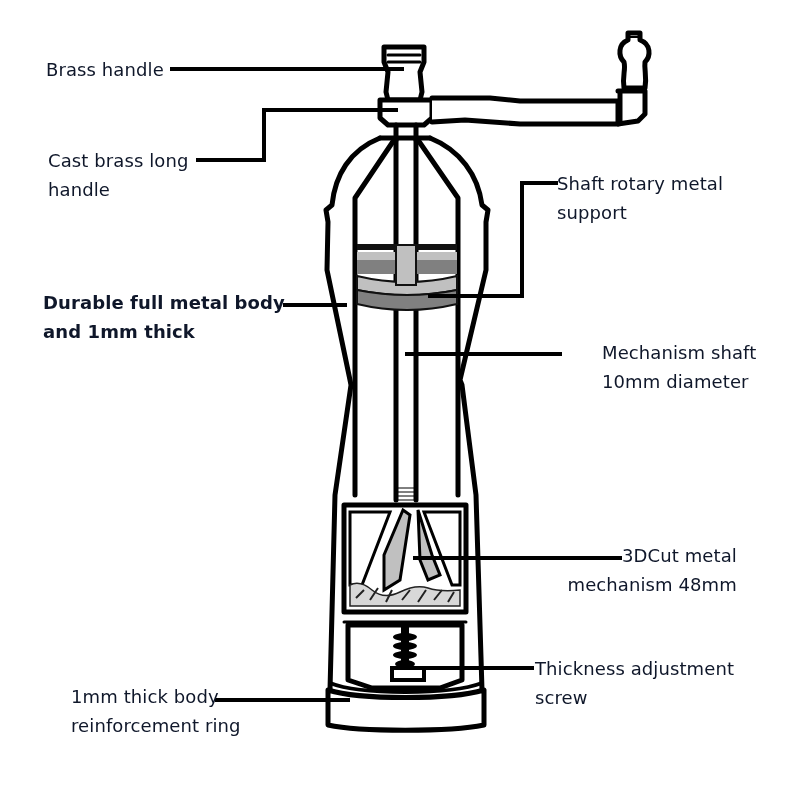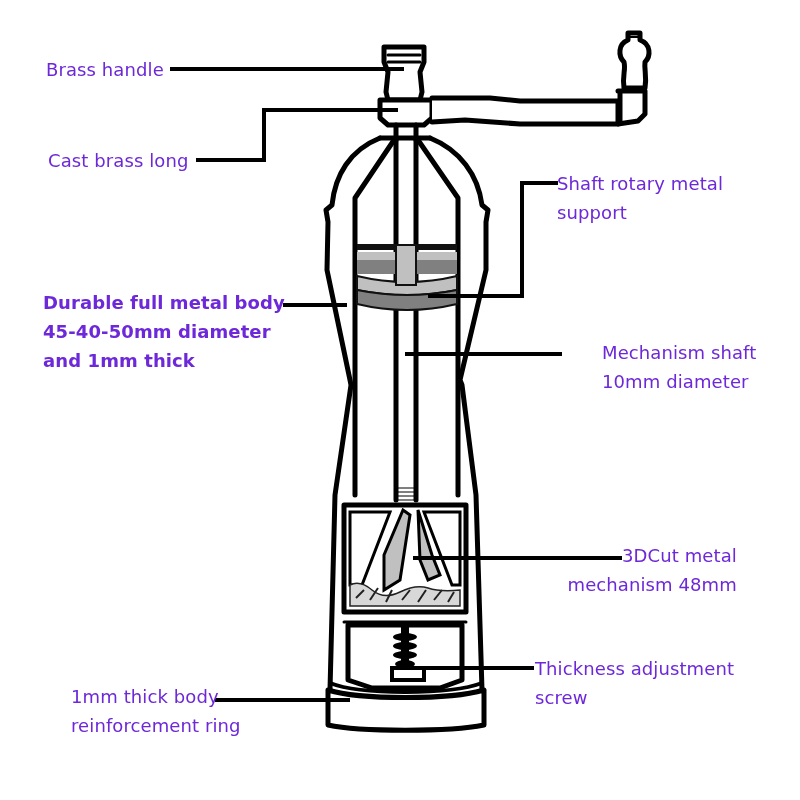"Brass handle" .label { color: #6d28d9 -> #0f172a }
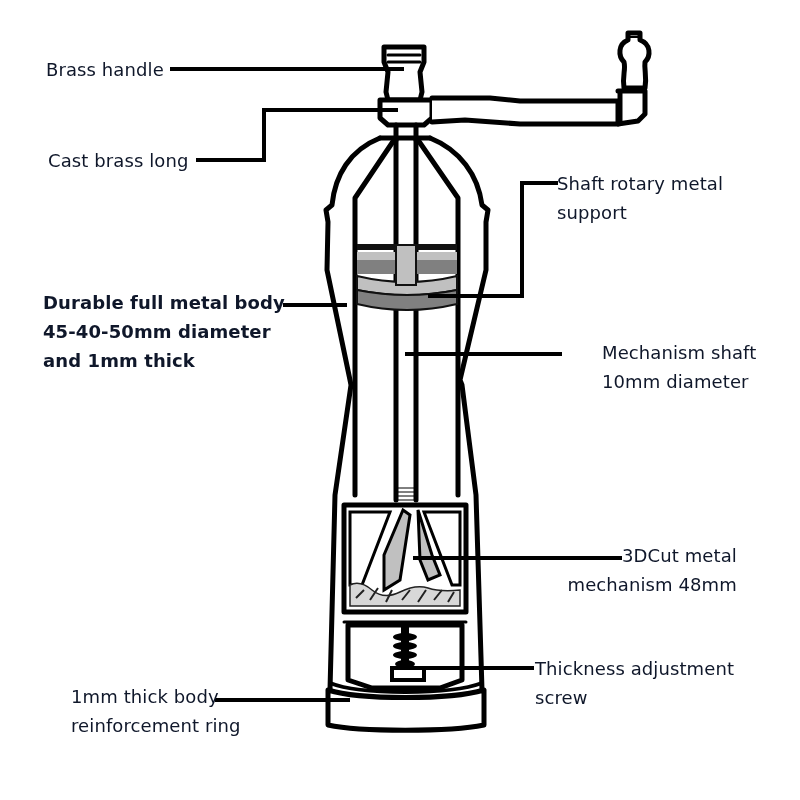"handle" div { html: none -> <div>handle</div> }
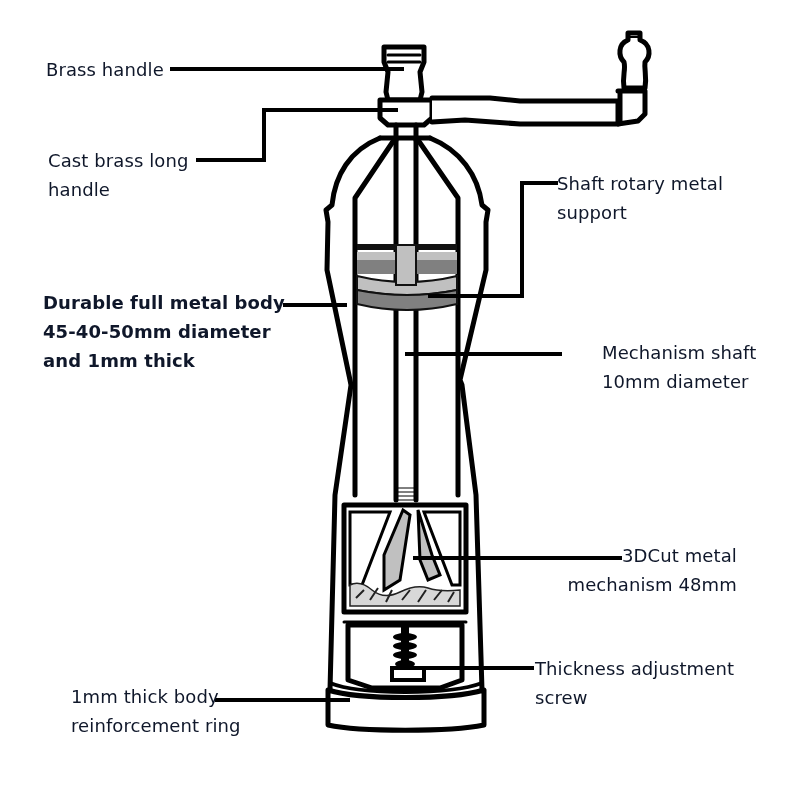"45-40-50mm diameter" div { html: <div>45-40-50mm diameter</div> -> none }
